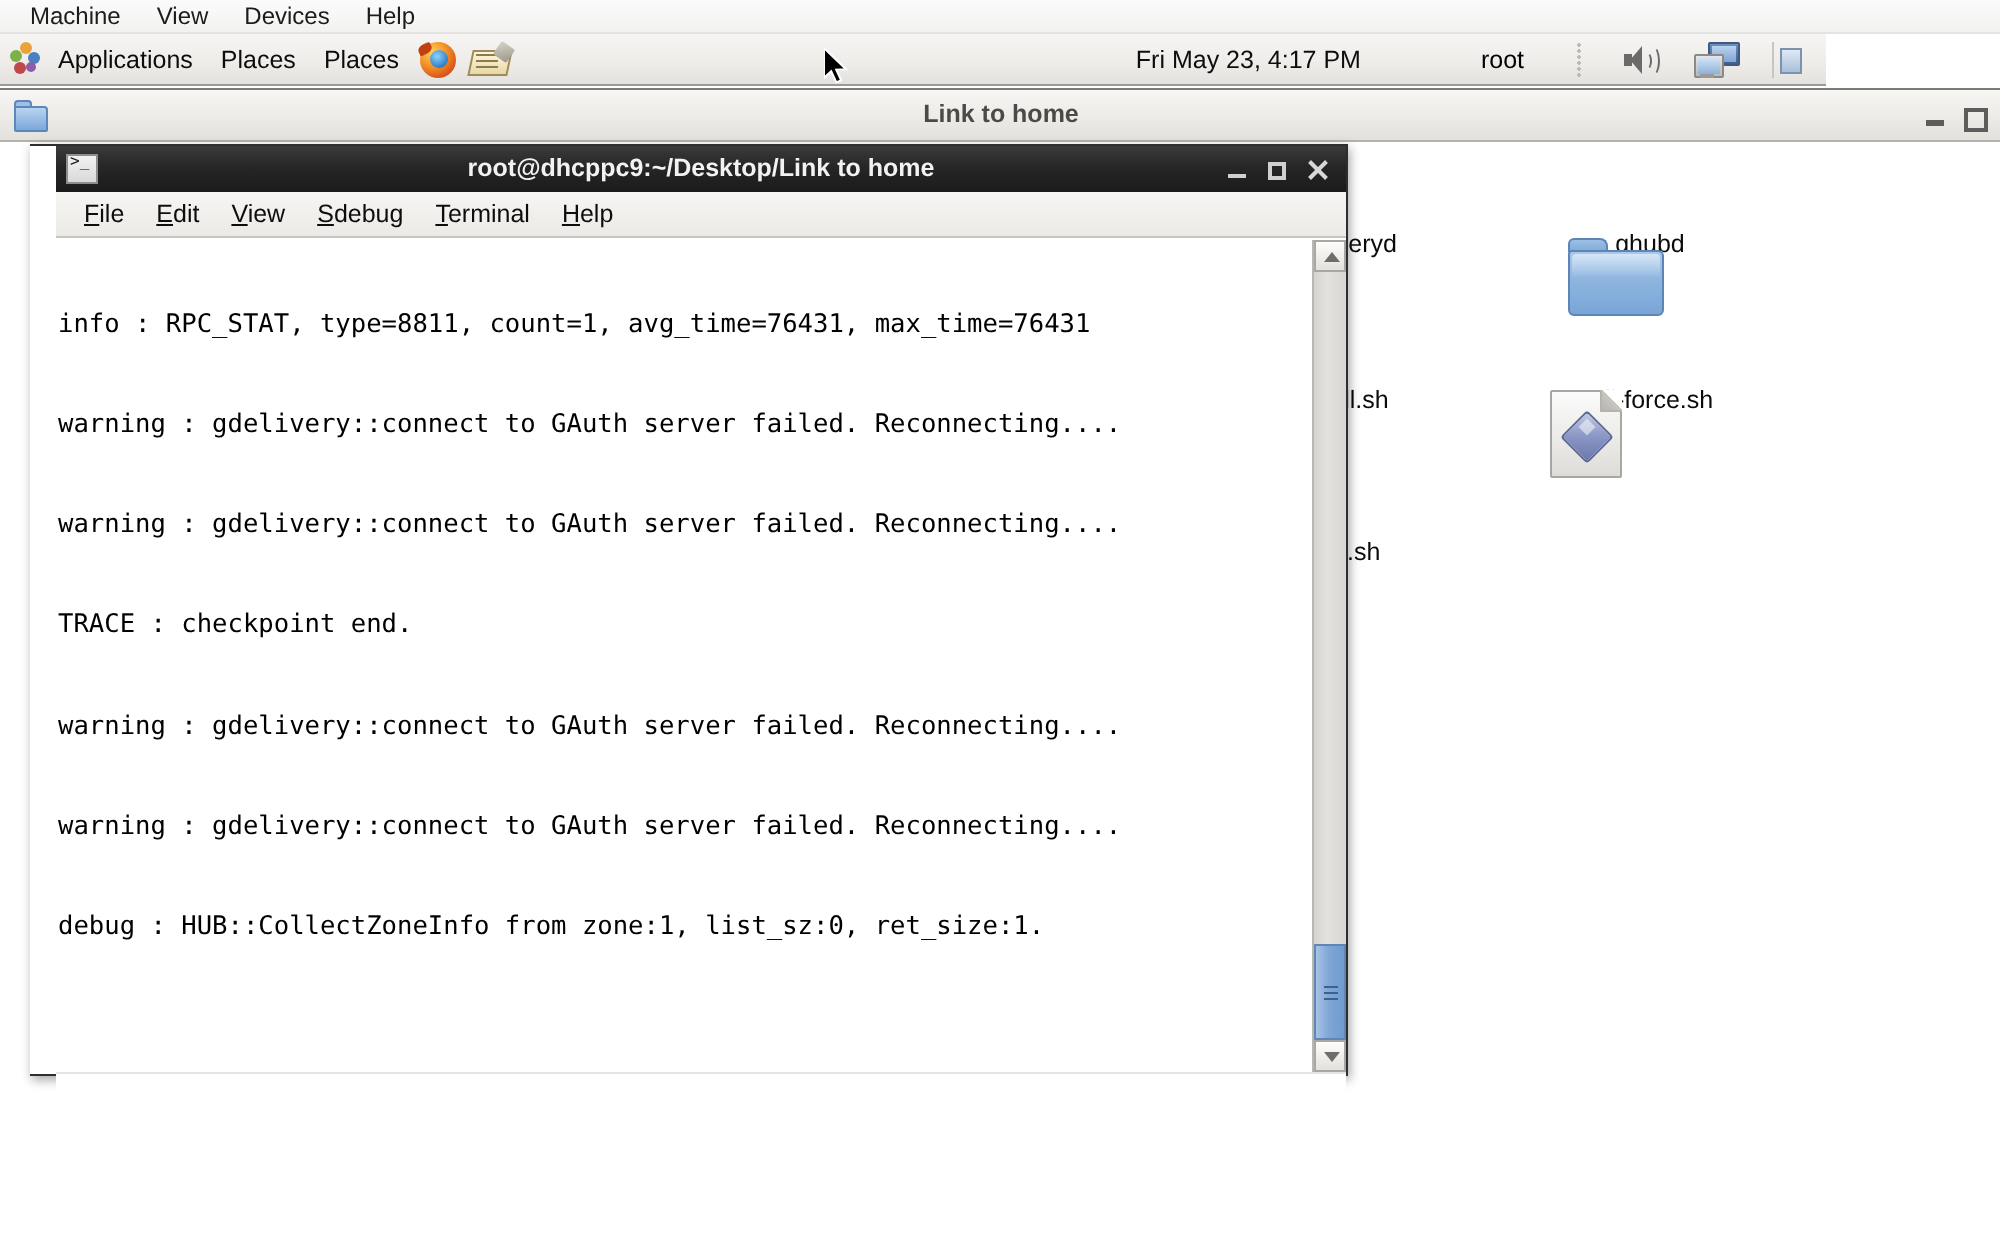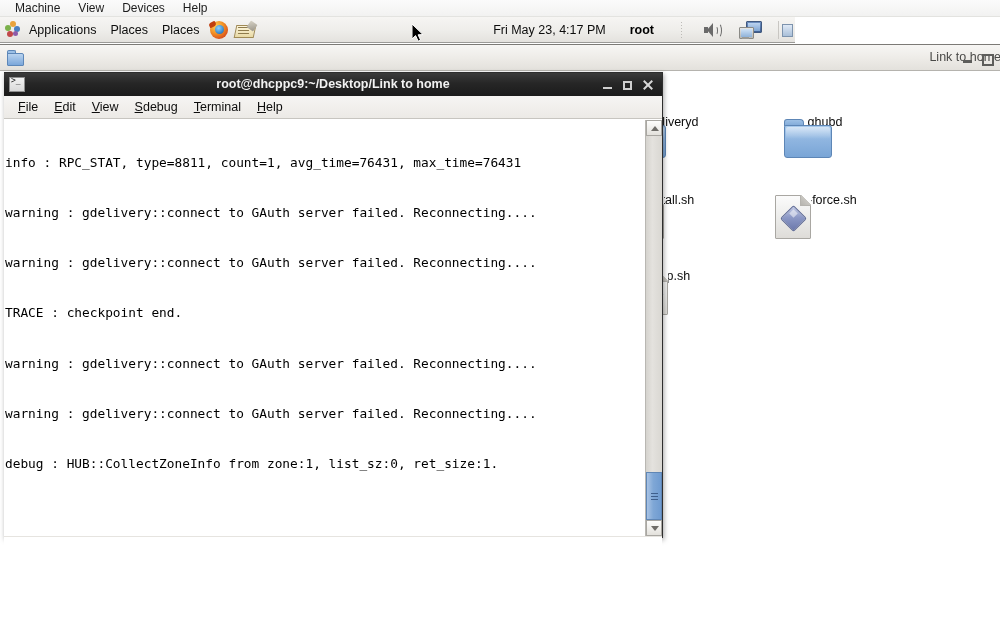"Applications" .gnome-panel { width: 795px -> 913px }
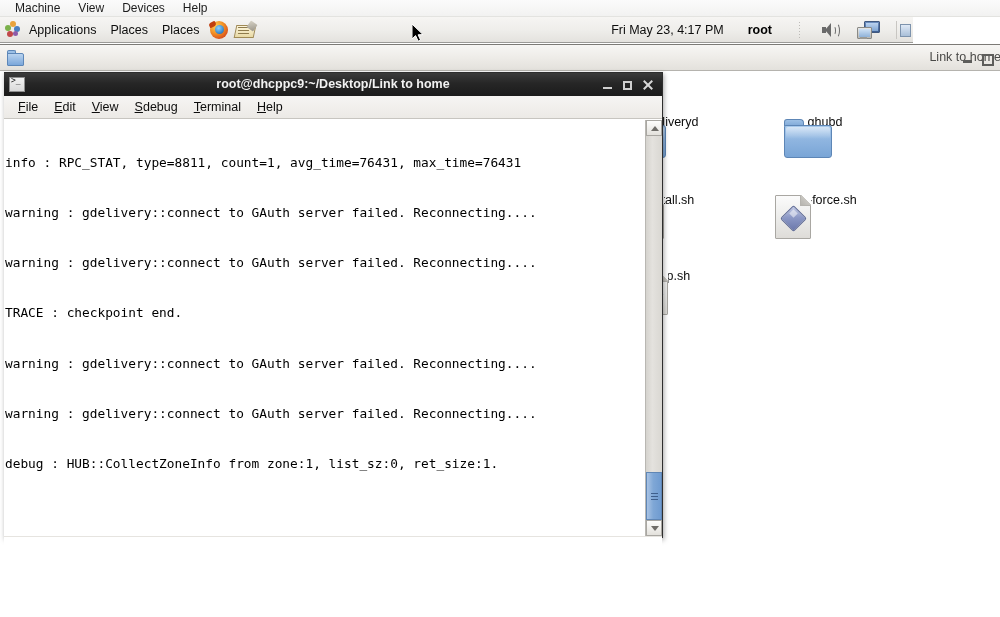"Fri May 23, 4:17 PM" .panel-right { padding-right: 2px -> 12px }
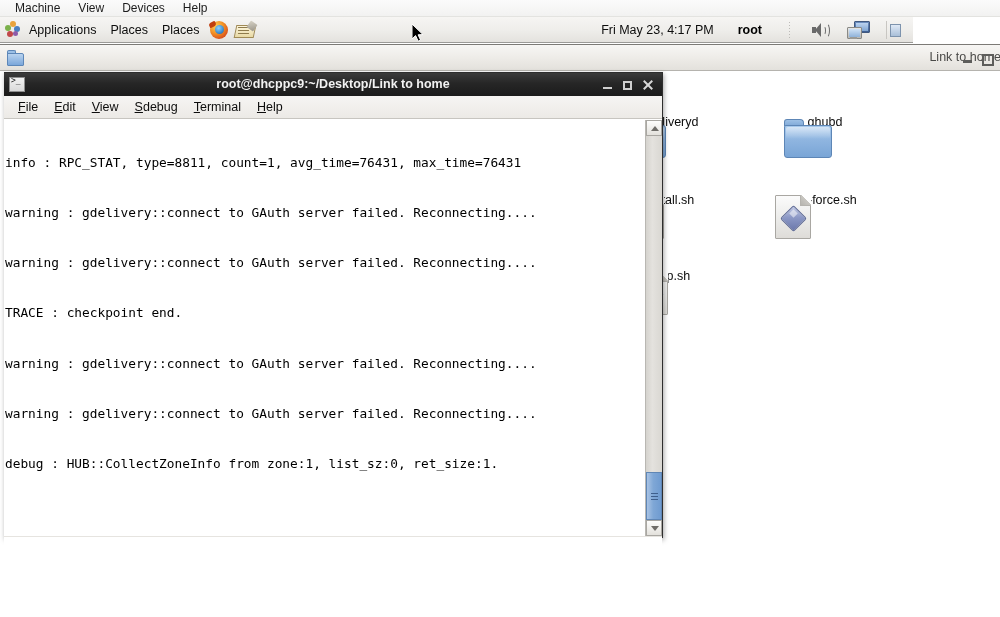"root" .username { font-weight: bold -> normal; margin-left: none -> 36px }
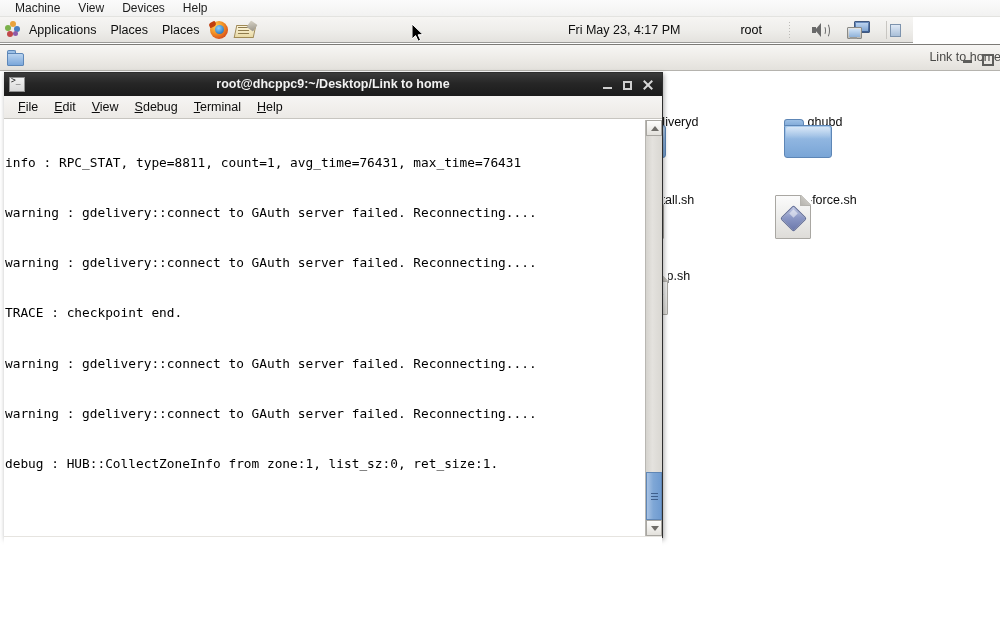"Link to home" .fm-title-text { font-weight: normal -> bold; text-align: right -> center }
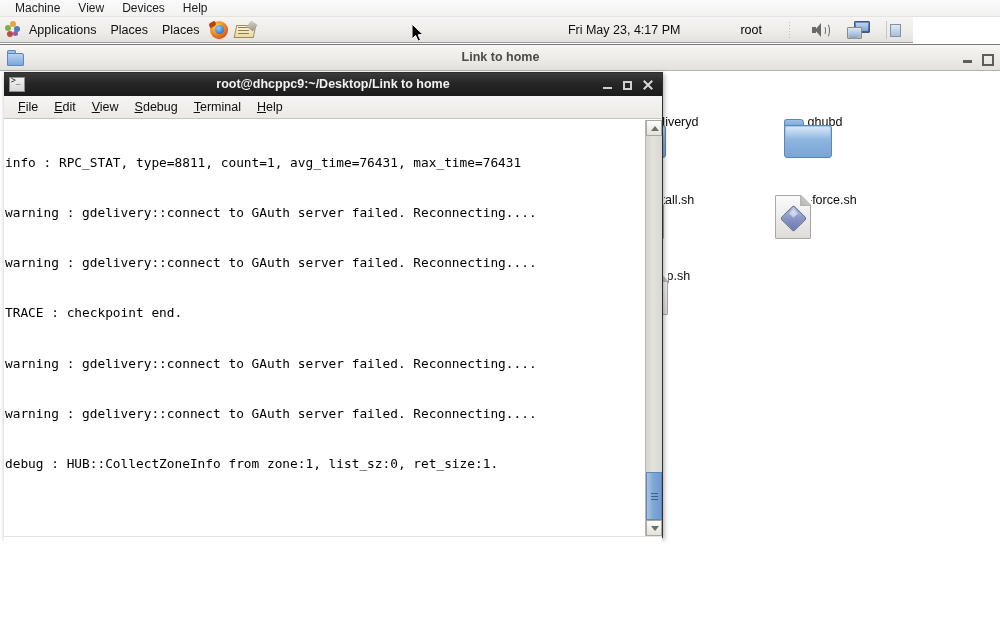"root@dhcppc9:~/Desktop/Link to home" .term-window { left: 4px -> 15px; padding-left: none -> 13px }
